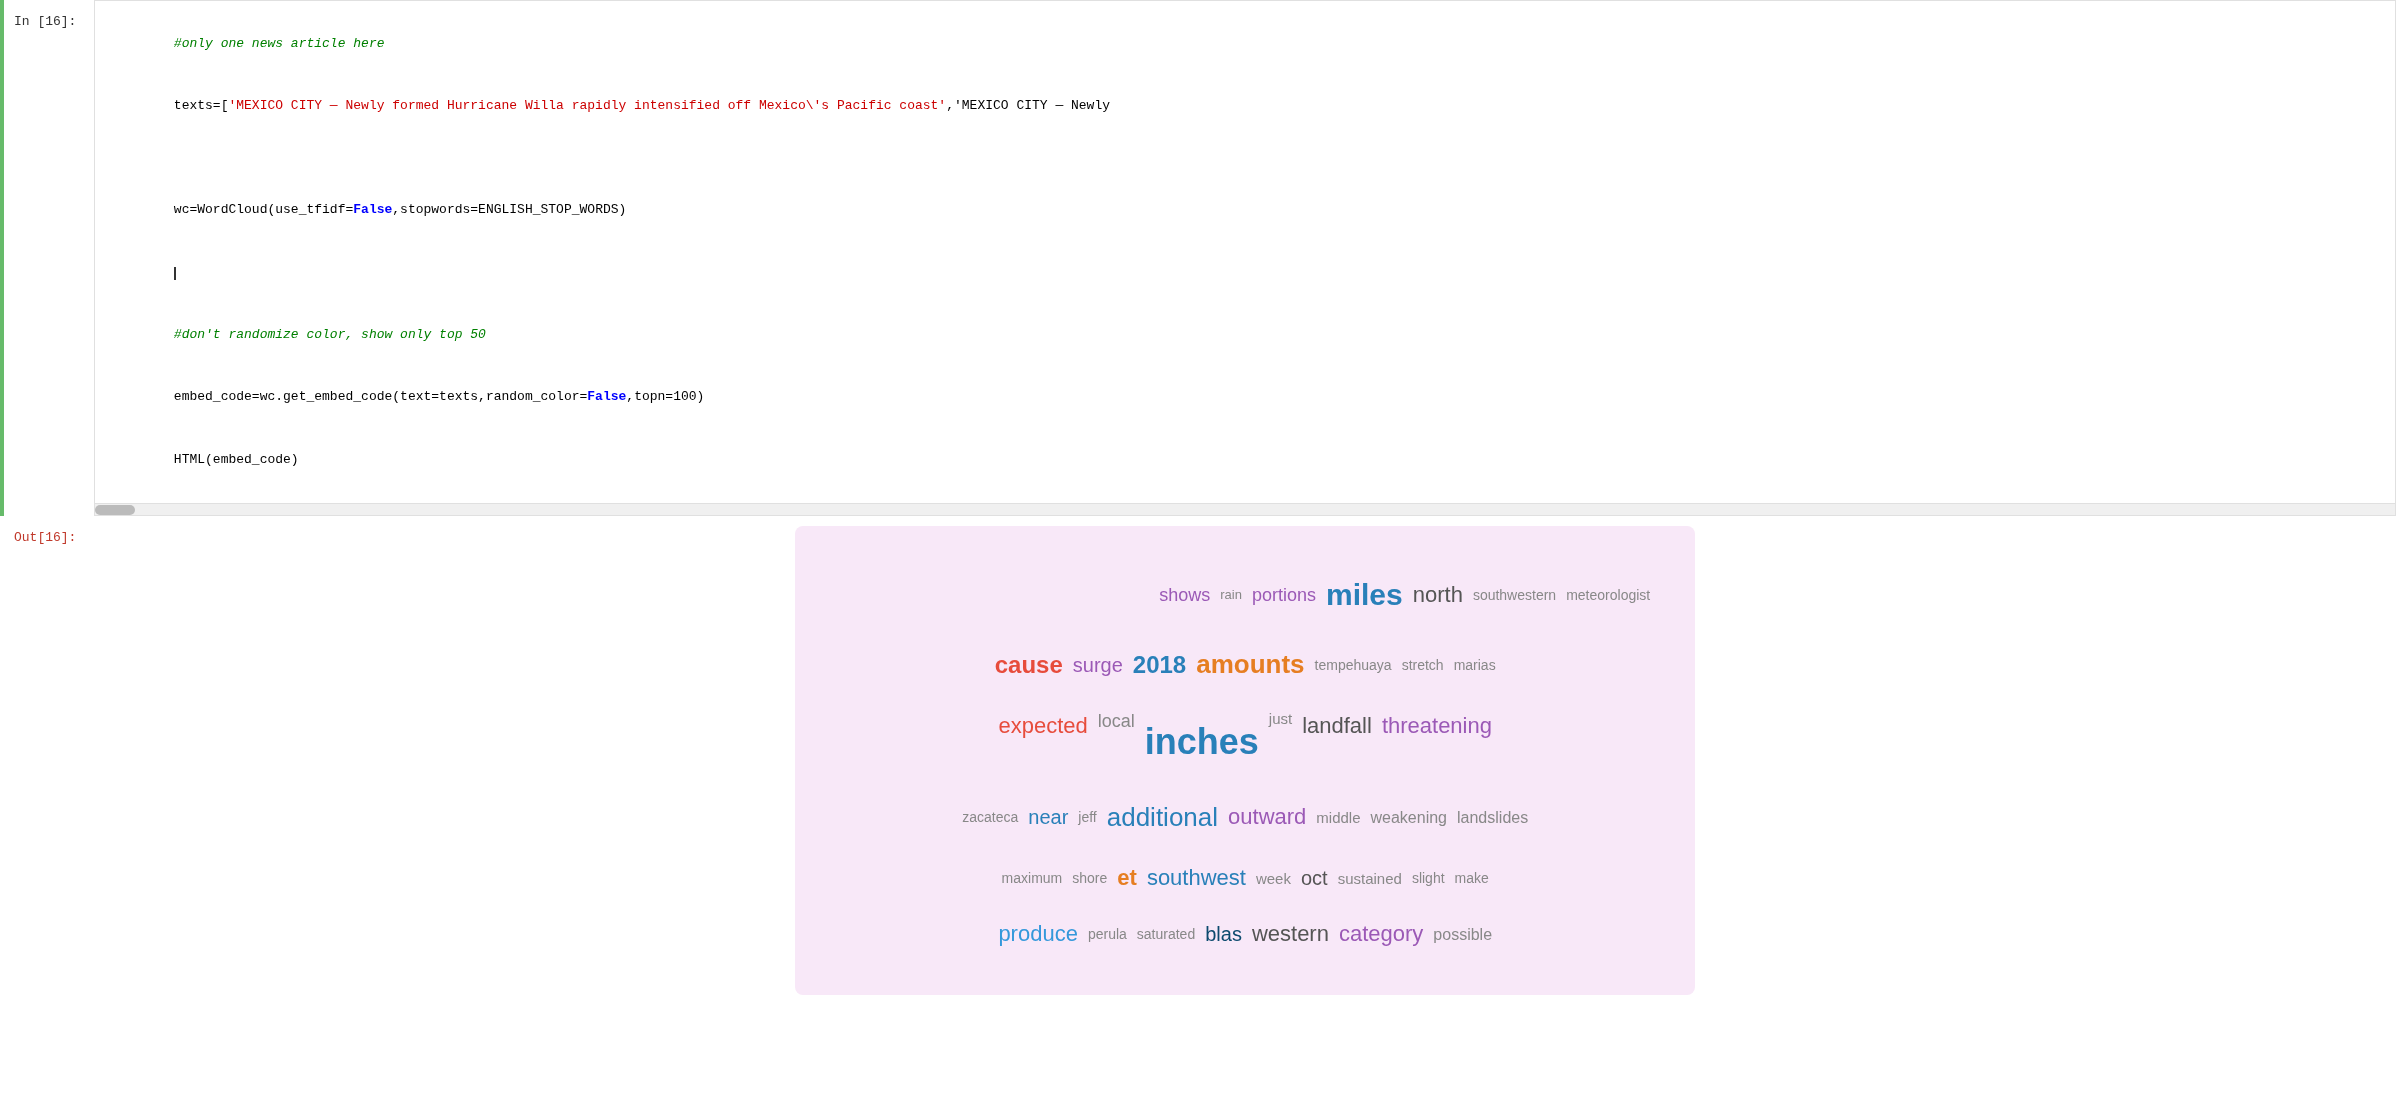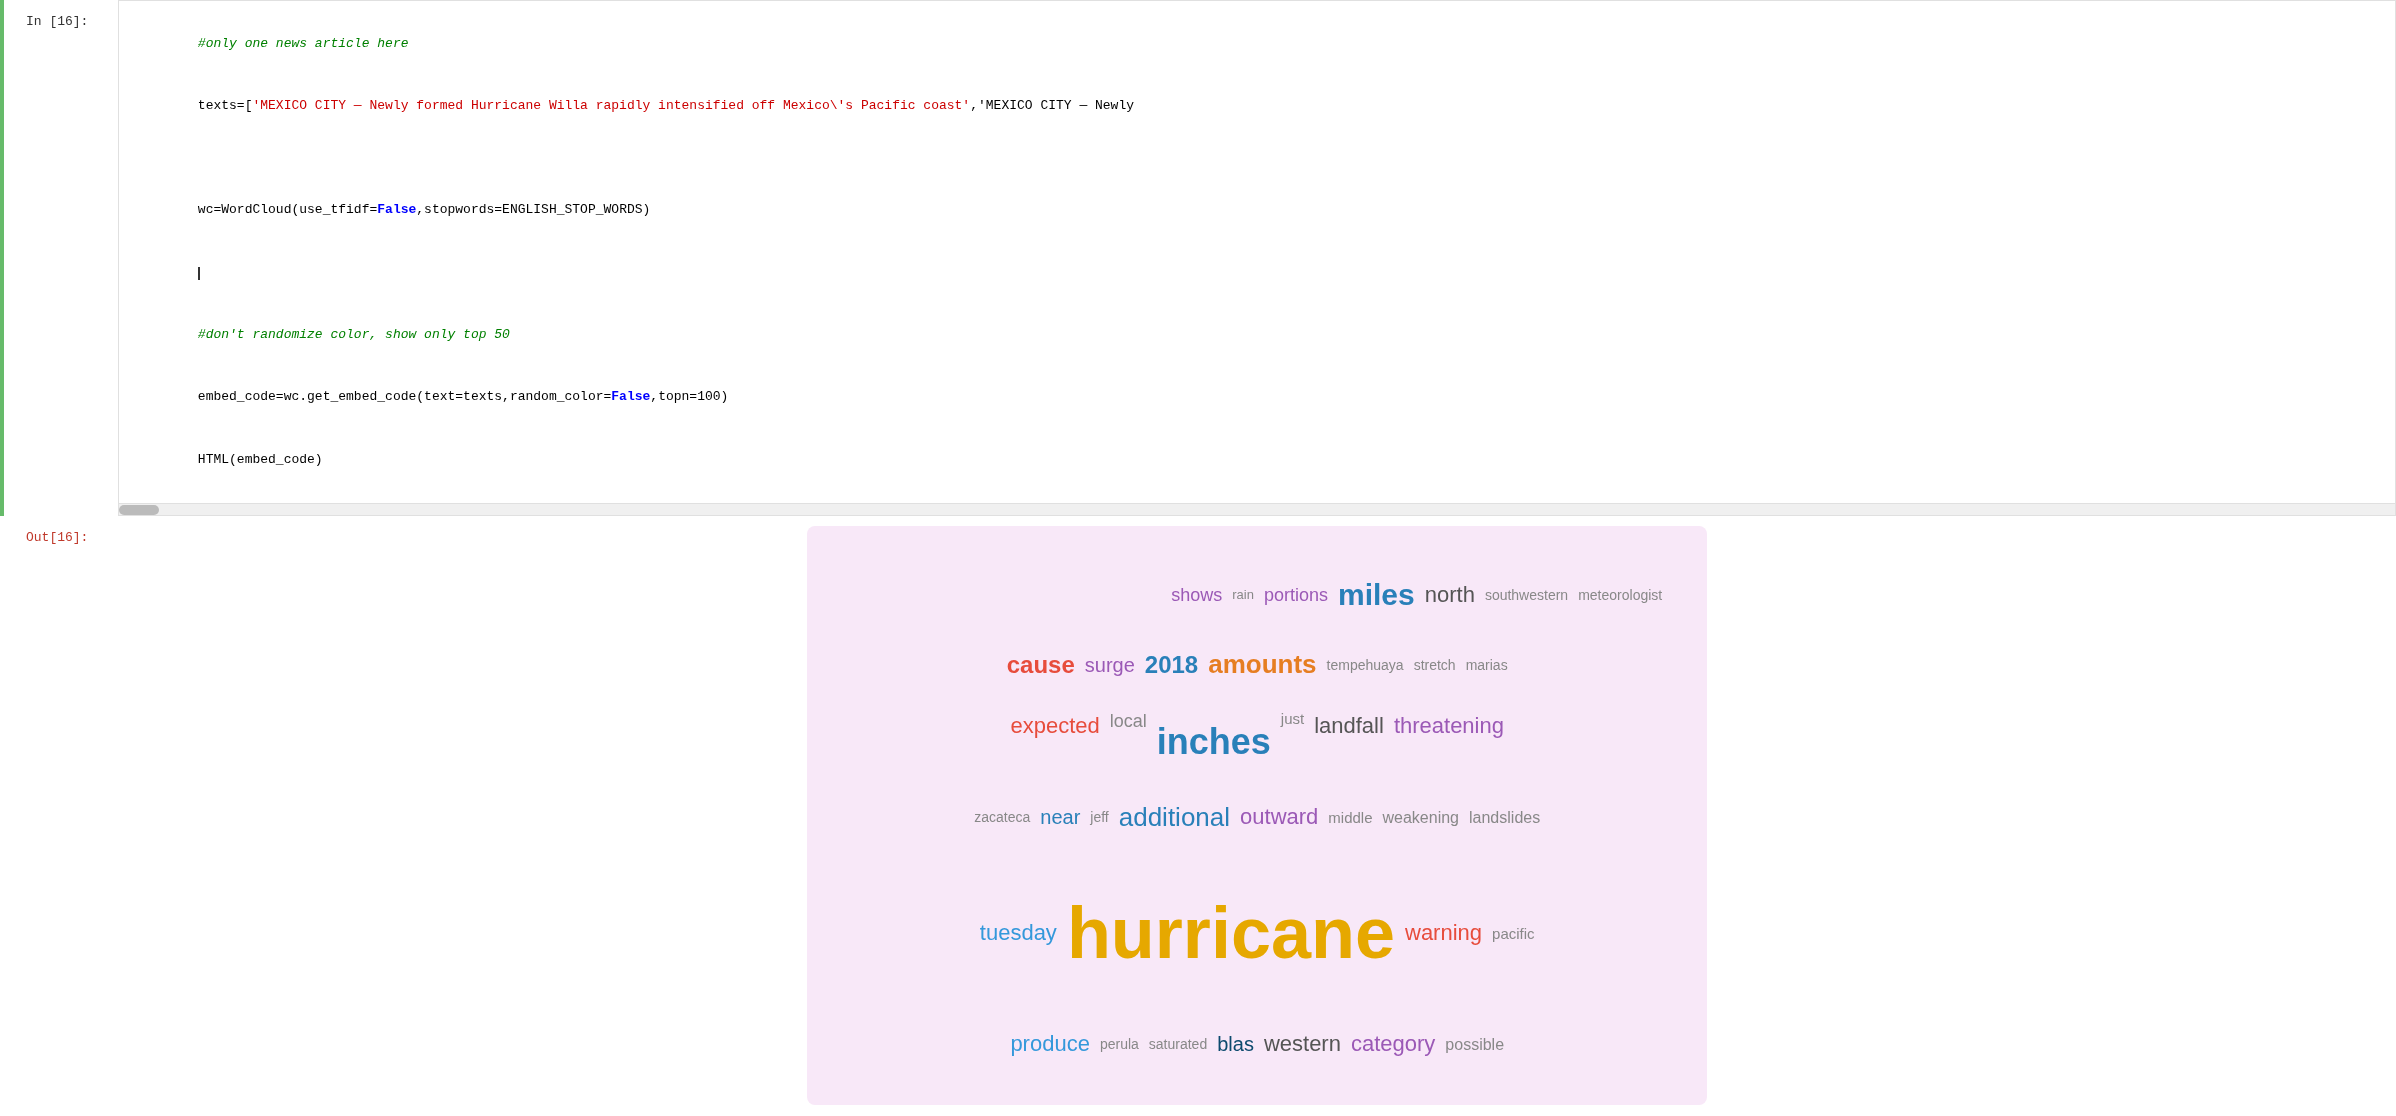"In [16]:" .cell-label { padding: 8px 22px -> 8px 10px }
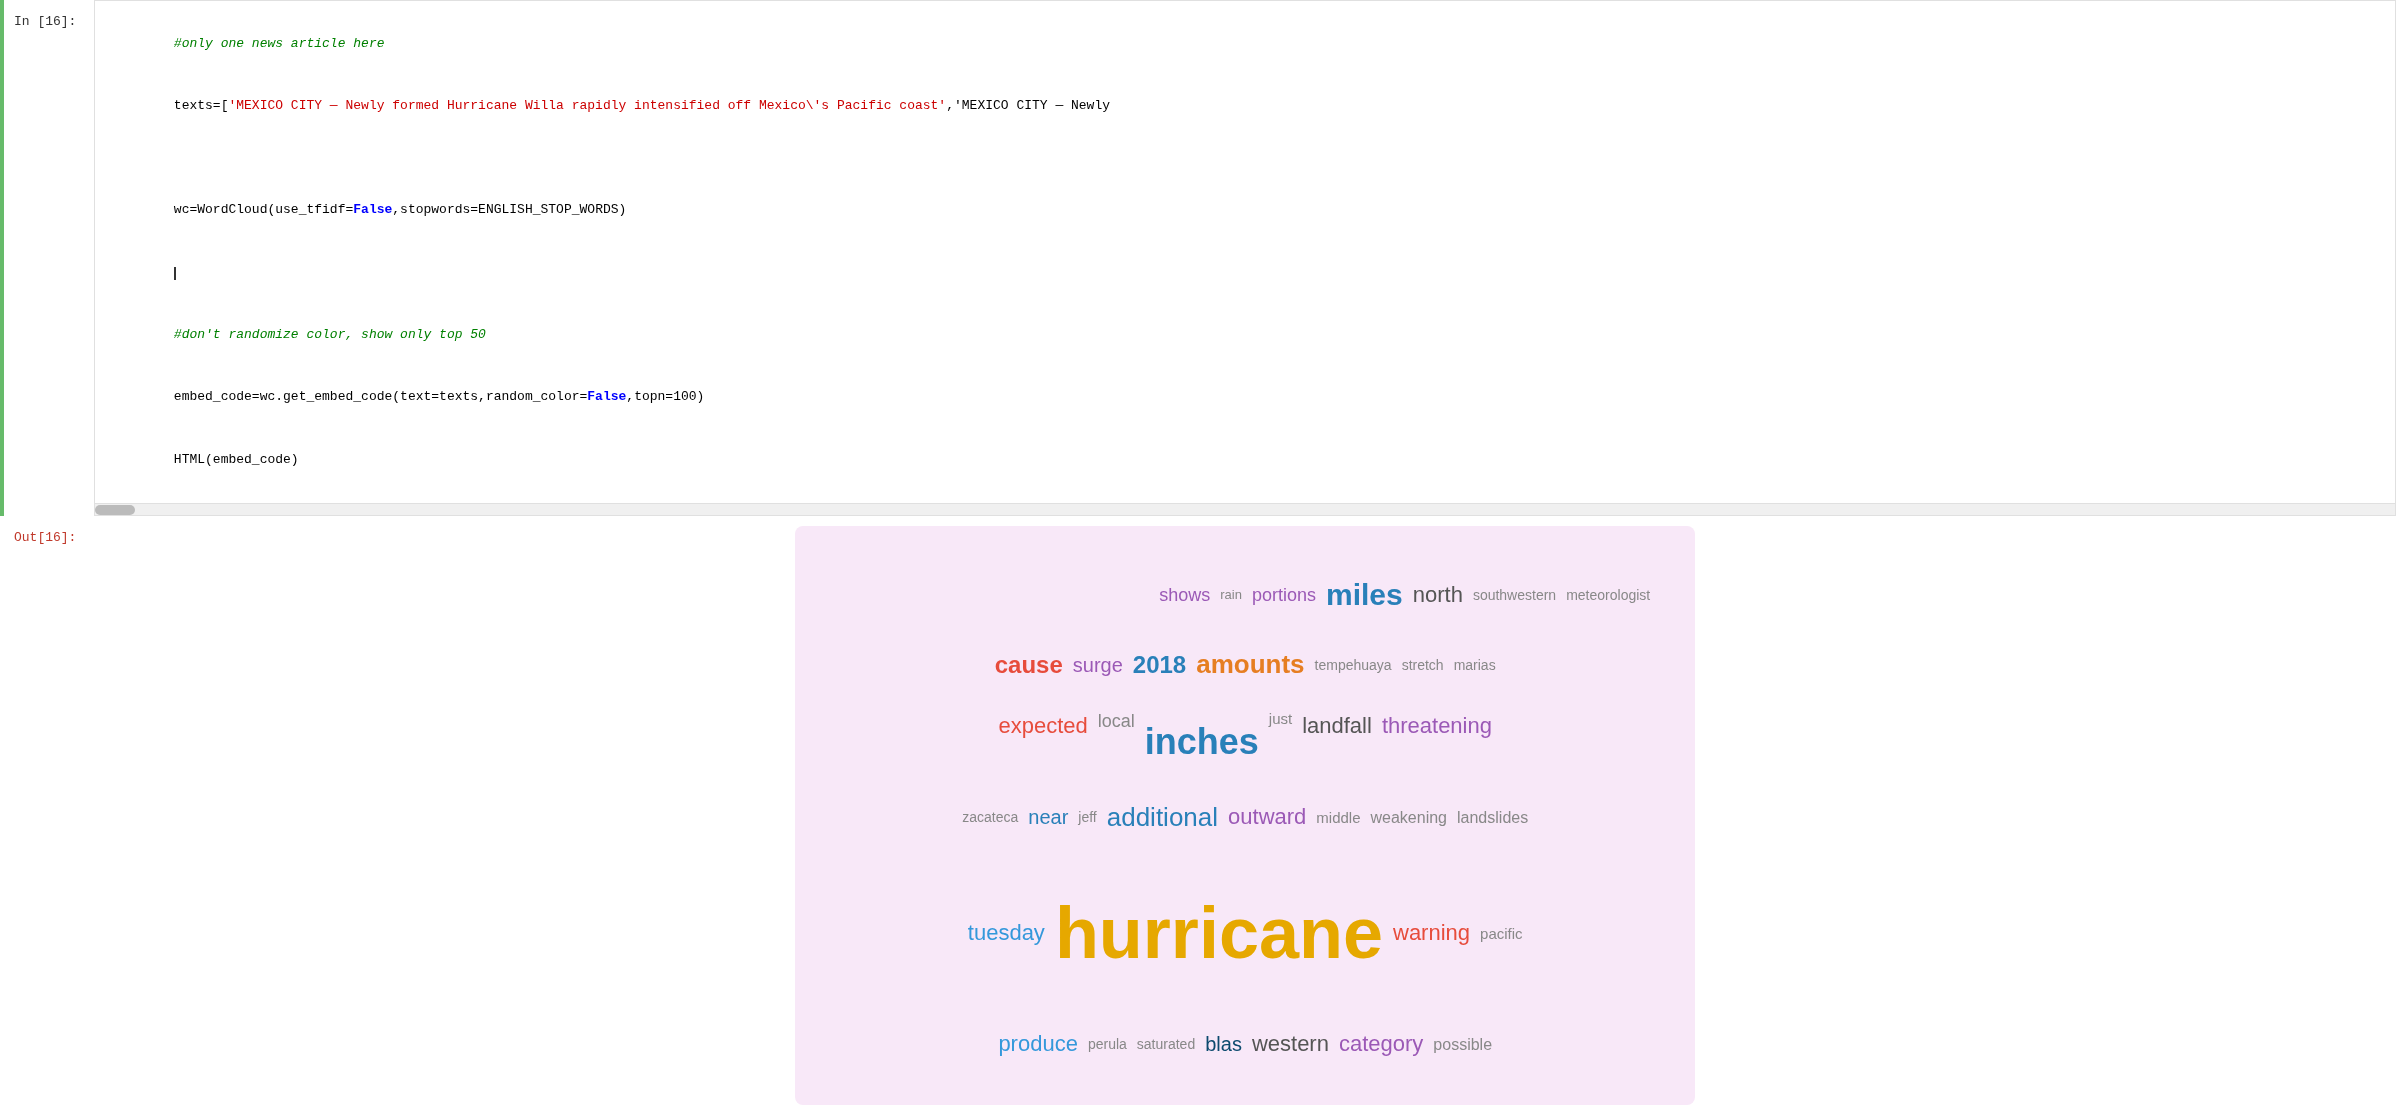"maximum" div { html: none -> <div> <span>maximum</span> <span>shore</span> <span>et</span> <span>southwest</span> <span>week</span> <span>oct</span> <span>sustained</span> <span>slight</span> <span>make</span> </div> }
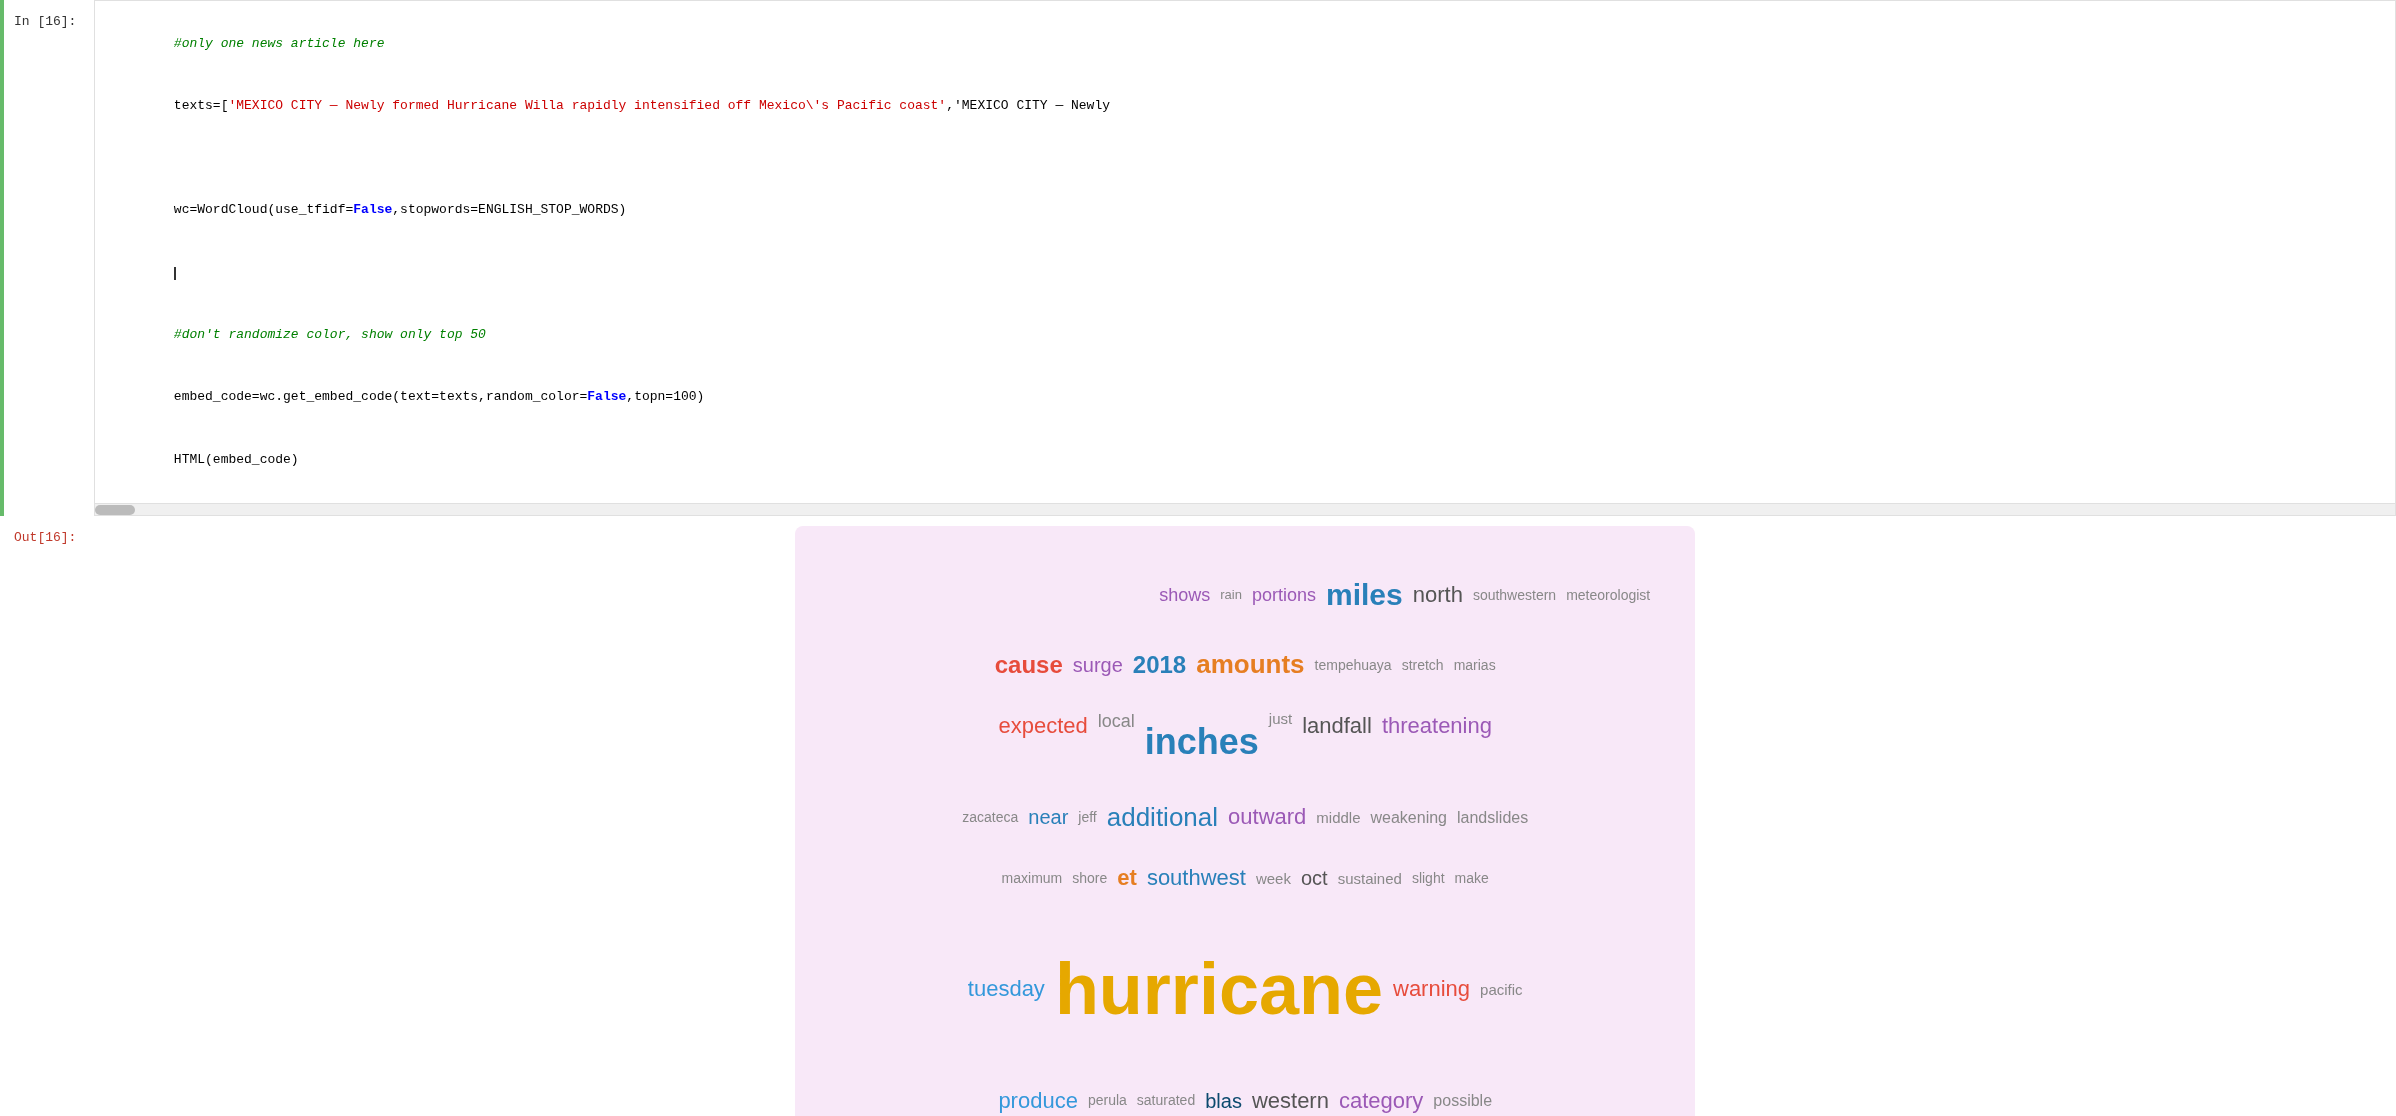"tuesday" div { html: <div> <span>tuesday</span> <span>hurricane</span> <span>warning</span> <span>pacific</span> </div> -> none }
